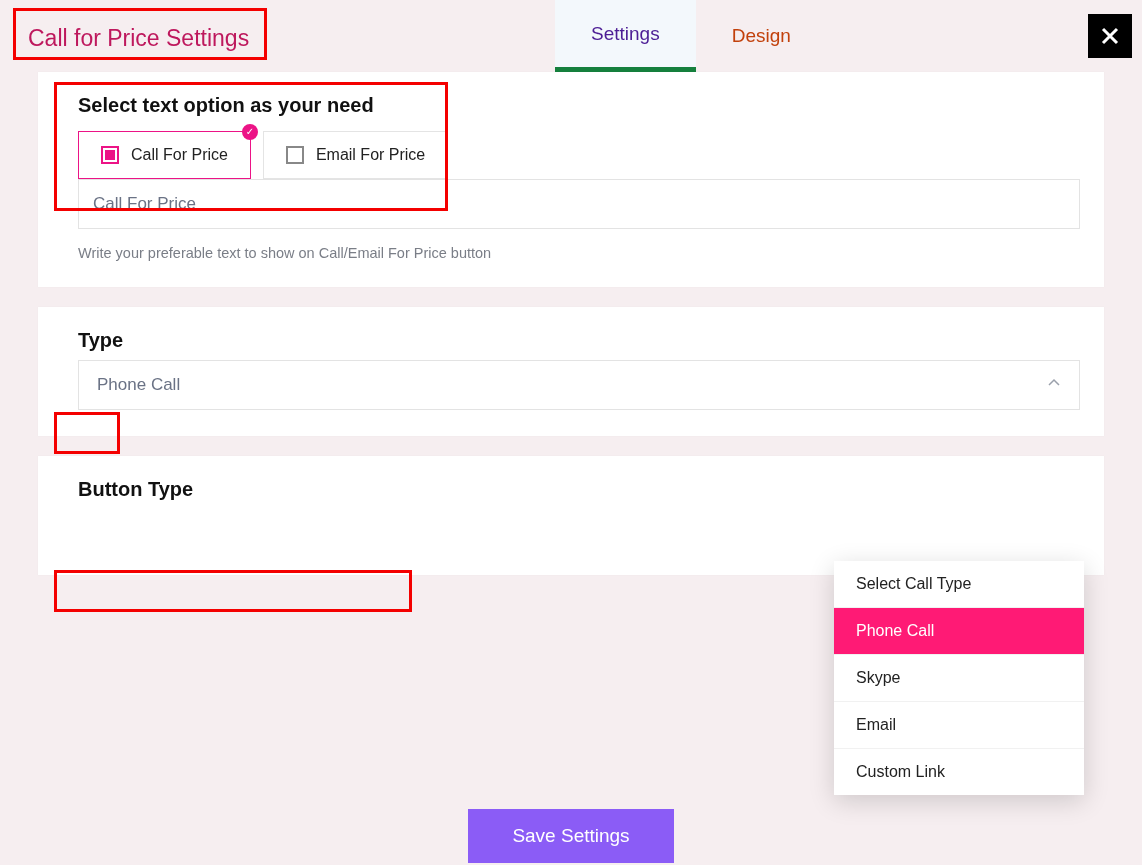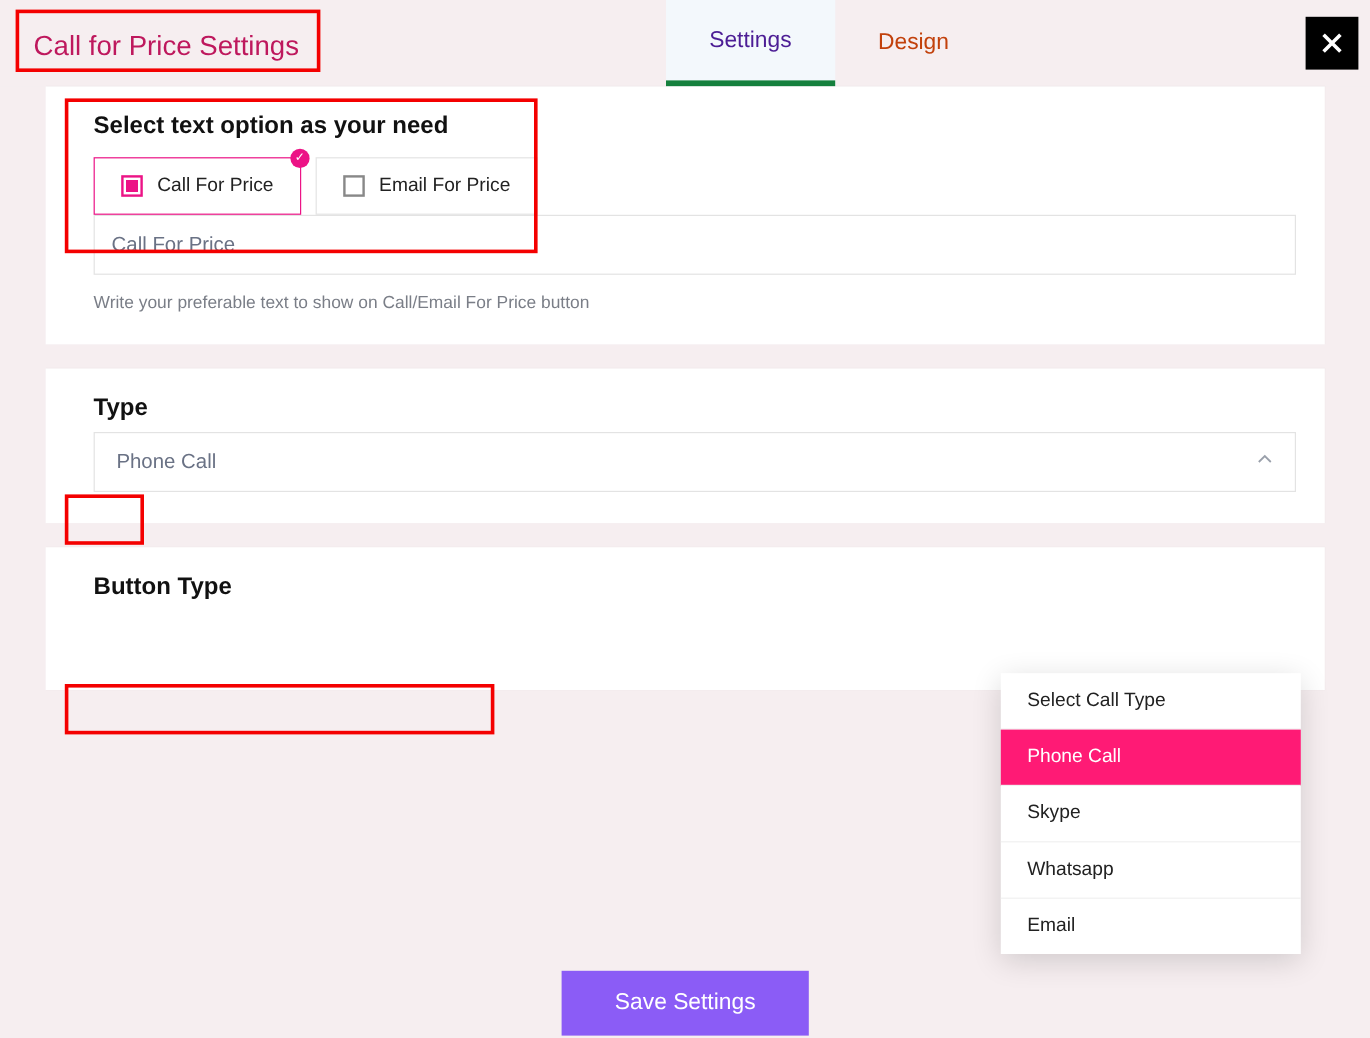"Whatsapp" div.dropdown-item { html: <div>Whatsapp</div> -> none }
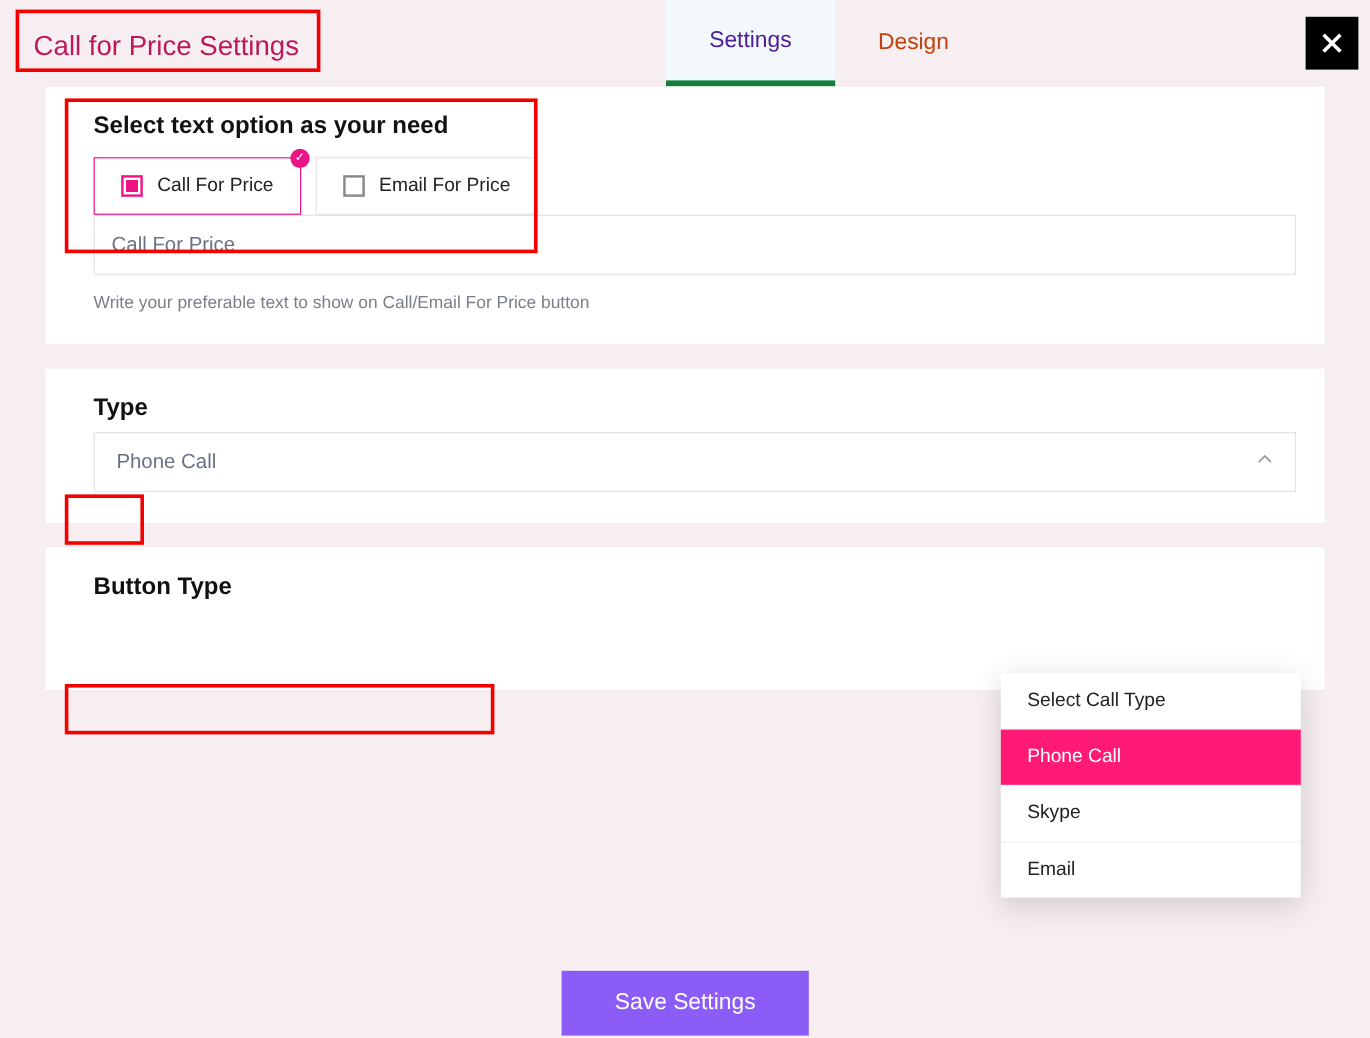"Custom Link" div.dropdown-item { html: none -> <div>Custom Link</div> }
